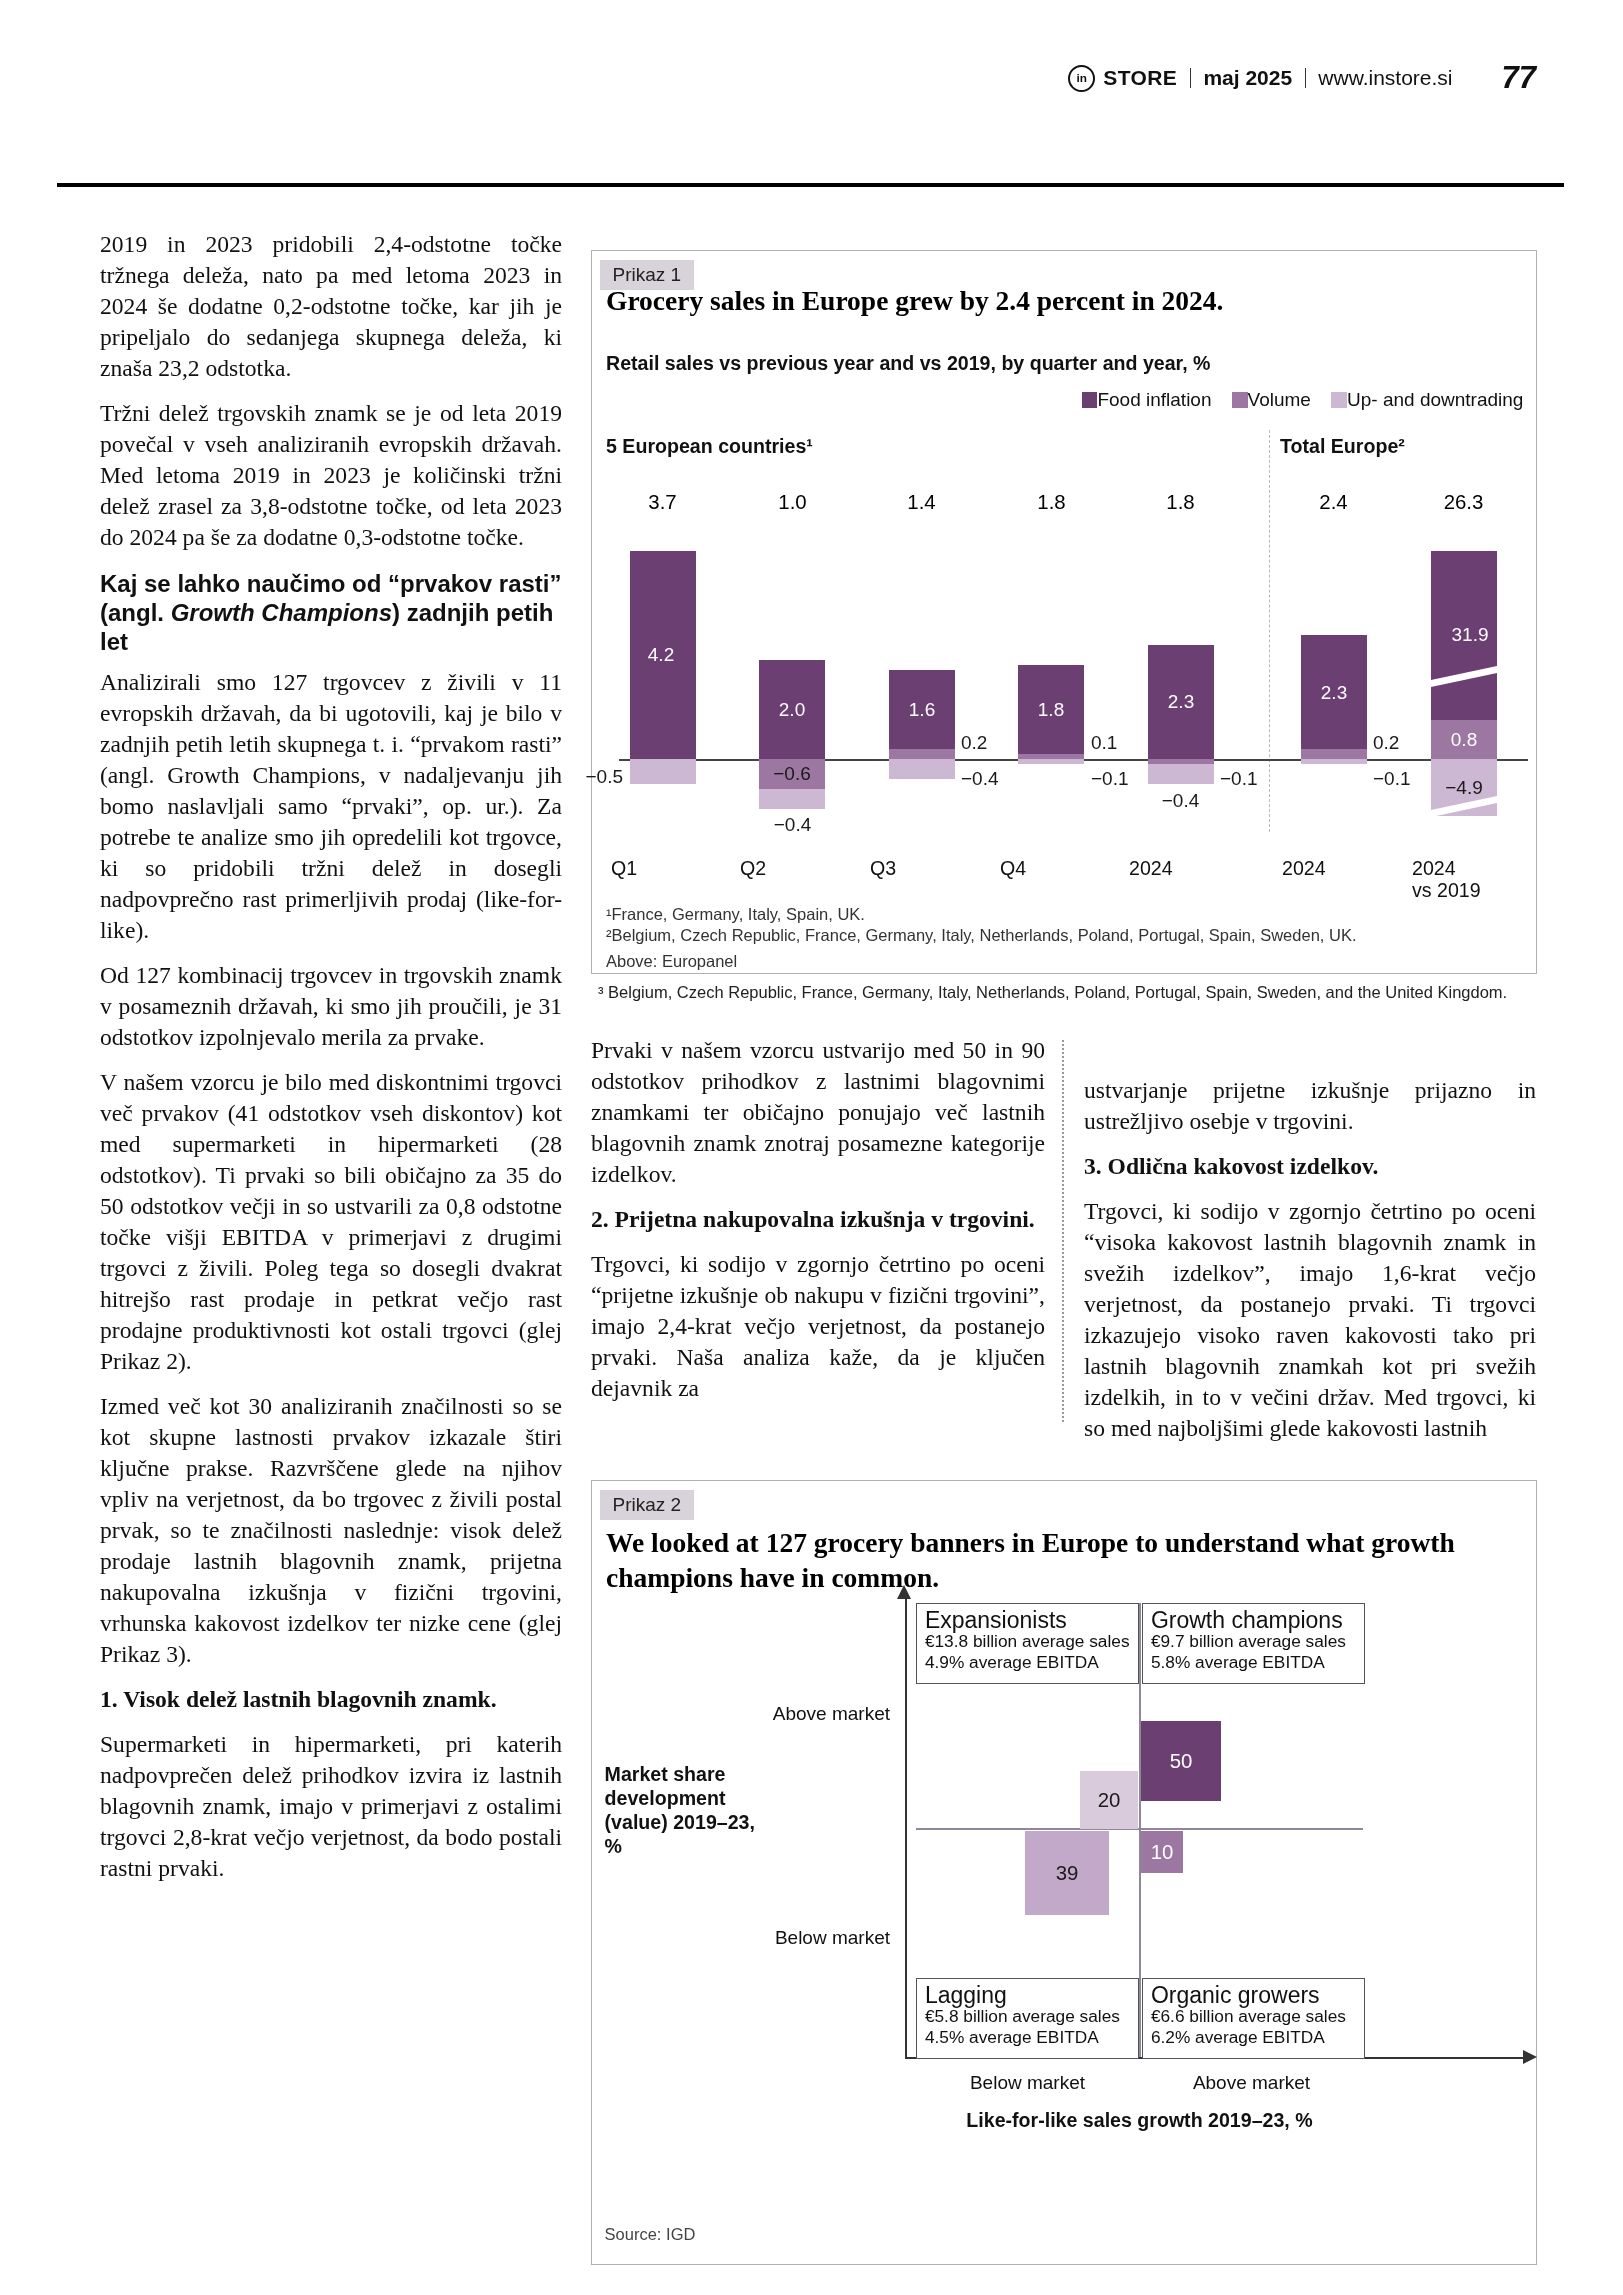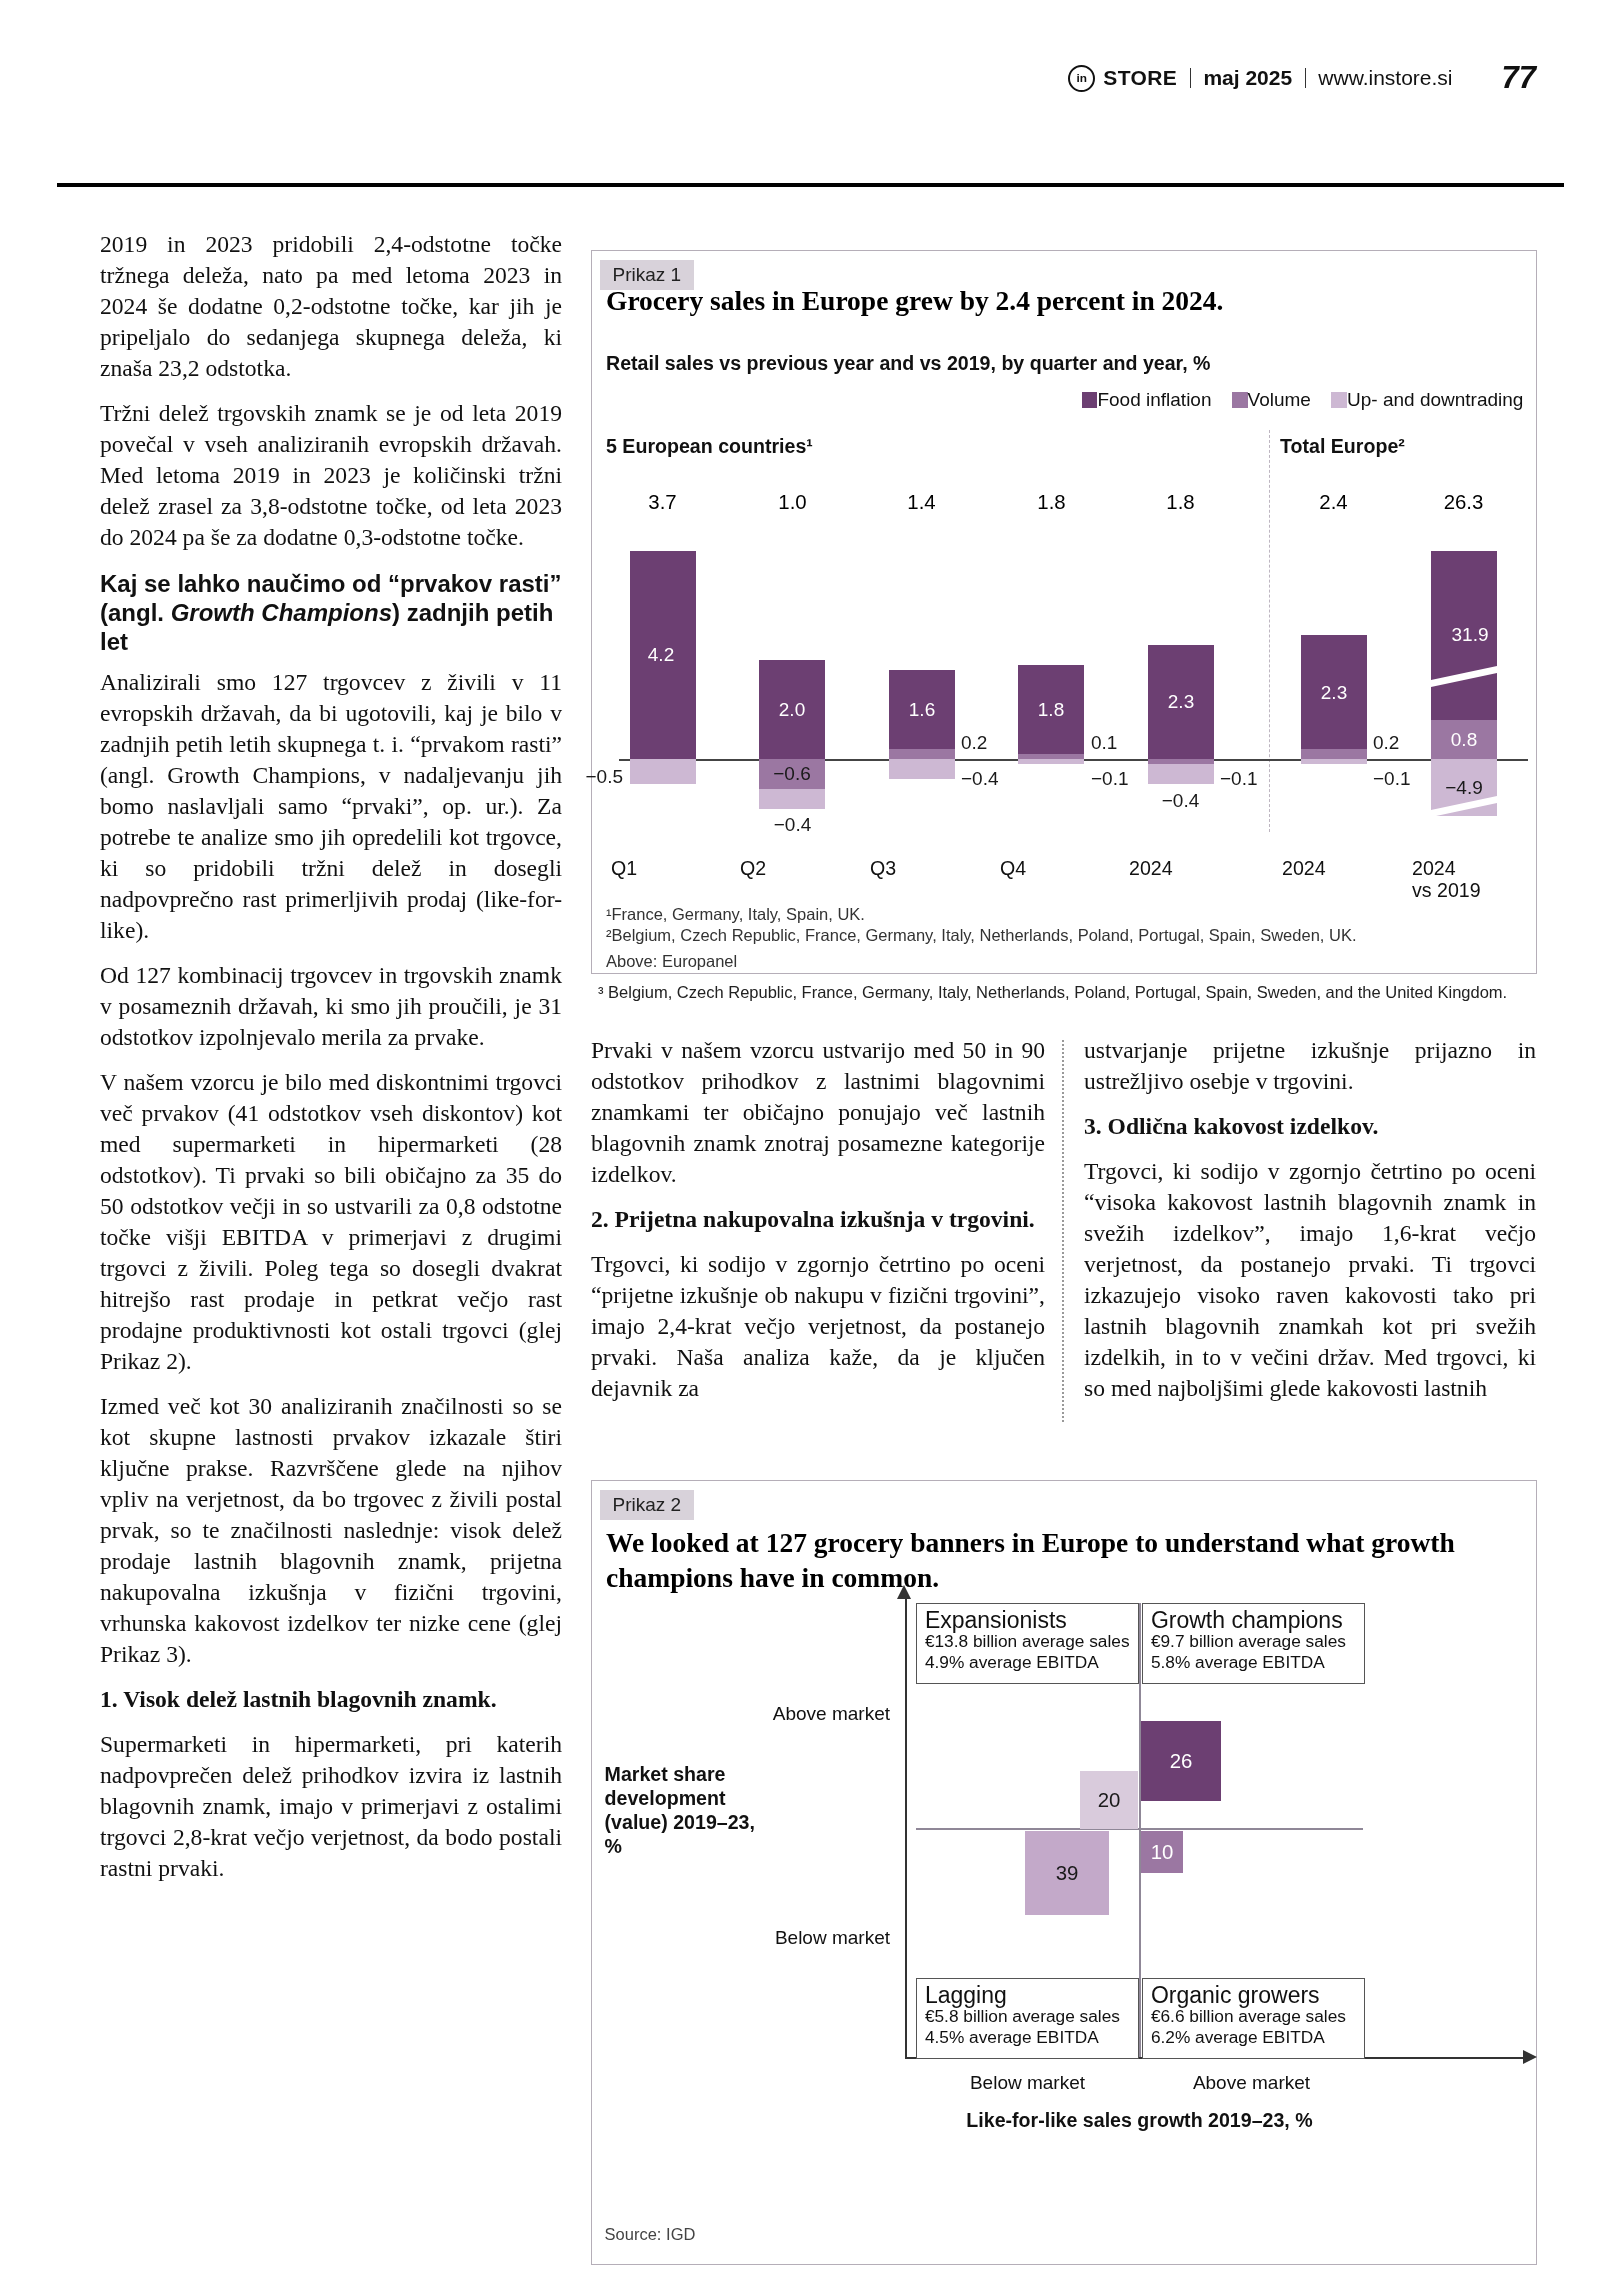"ustvarjanje prijetne izkušnje prijazno" #col-right { top: 1035px -> 1075px }
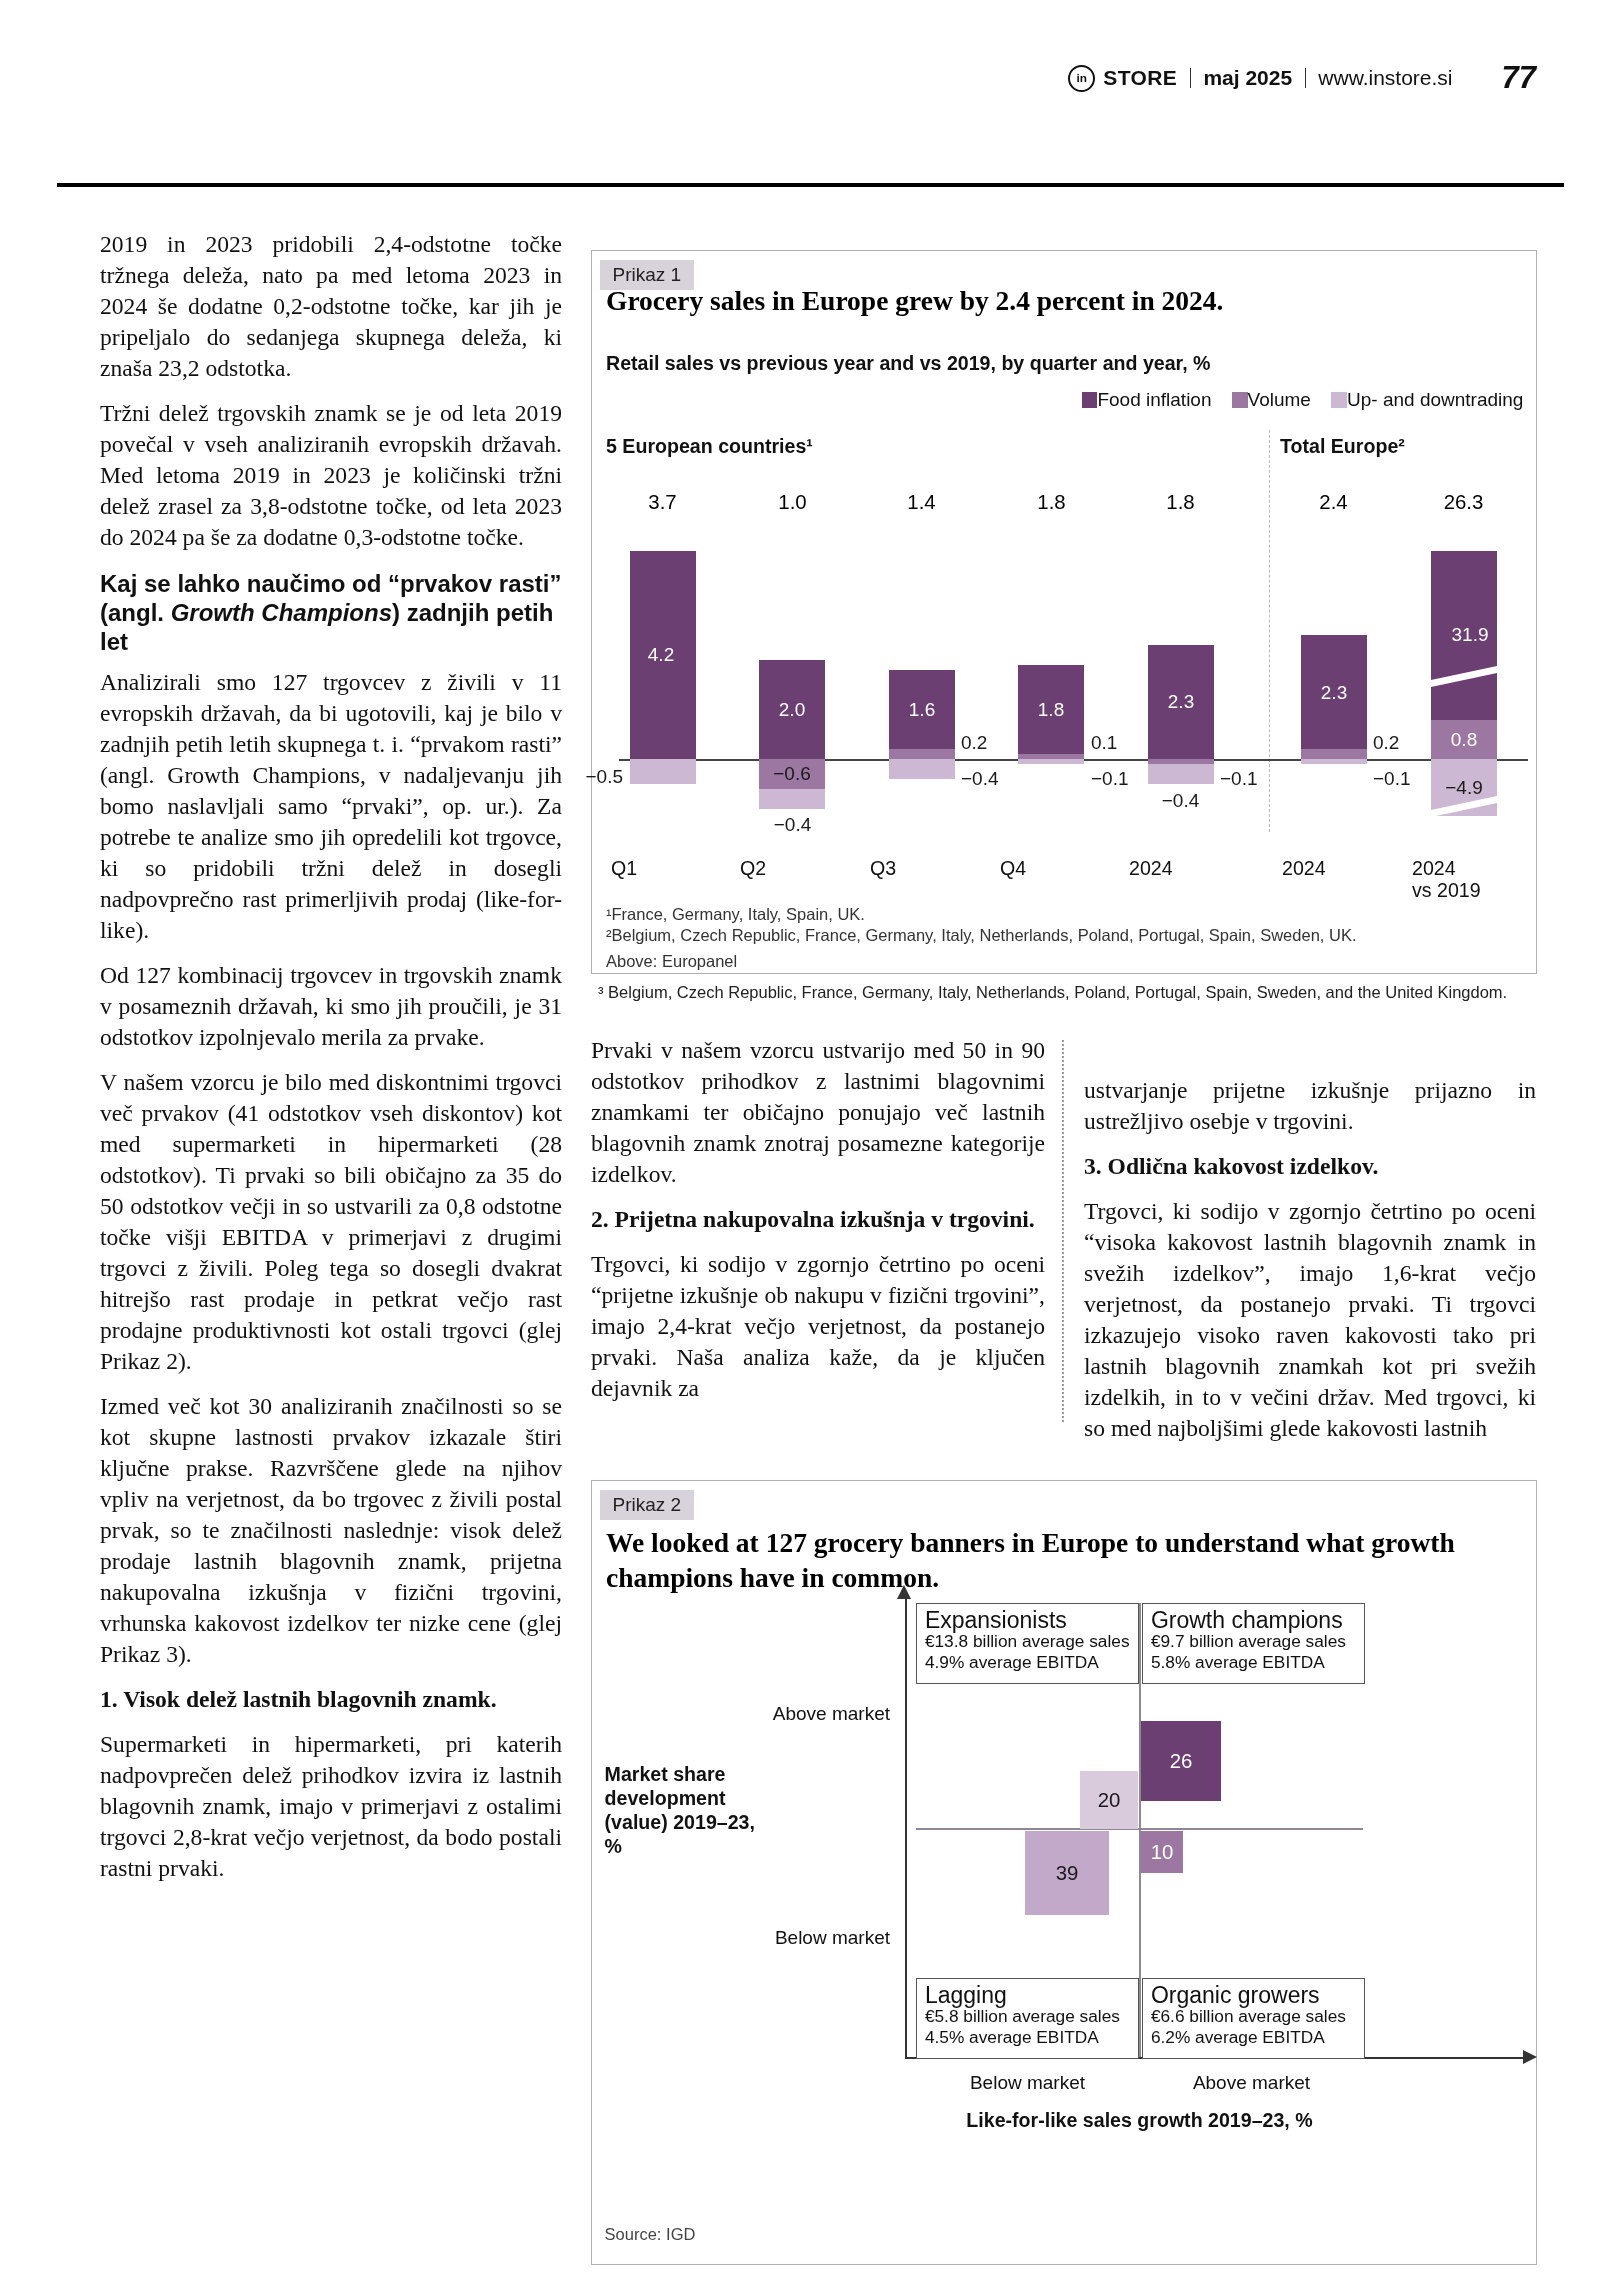"26" div.q-square { text: 26 -> 50 }
